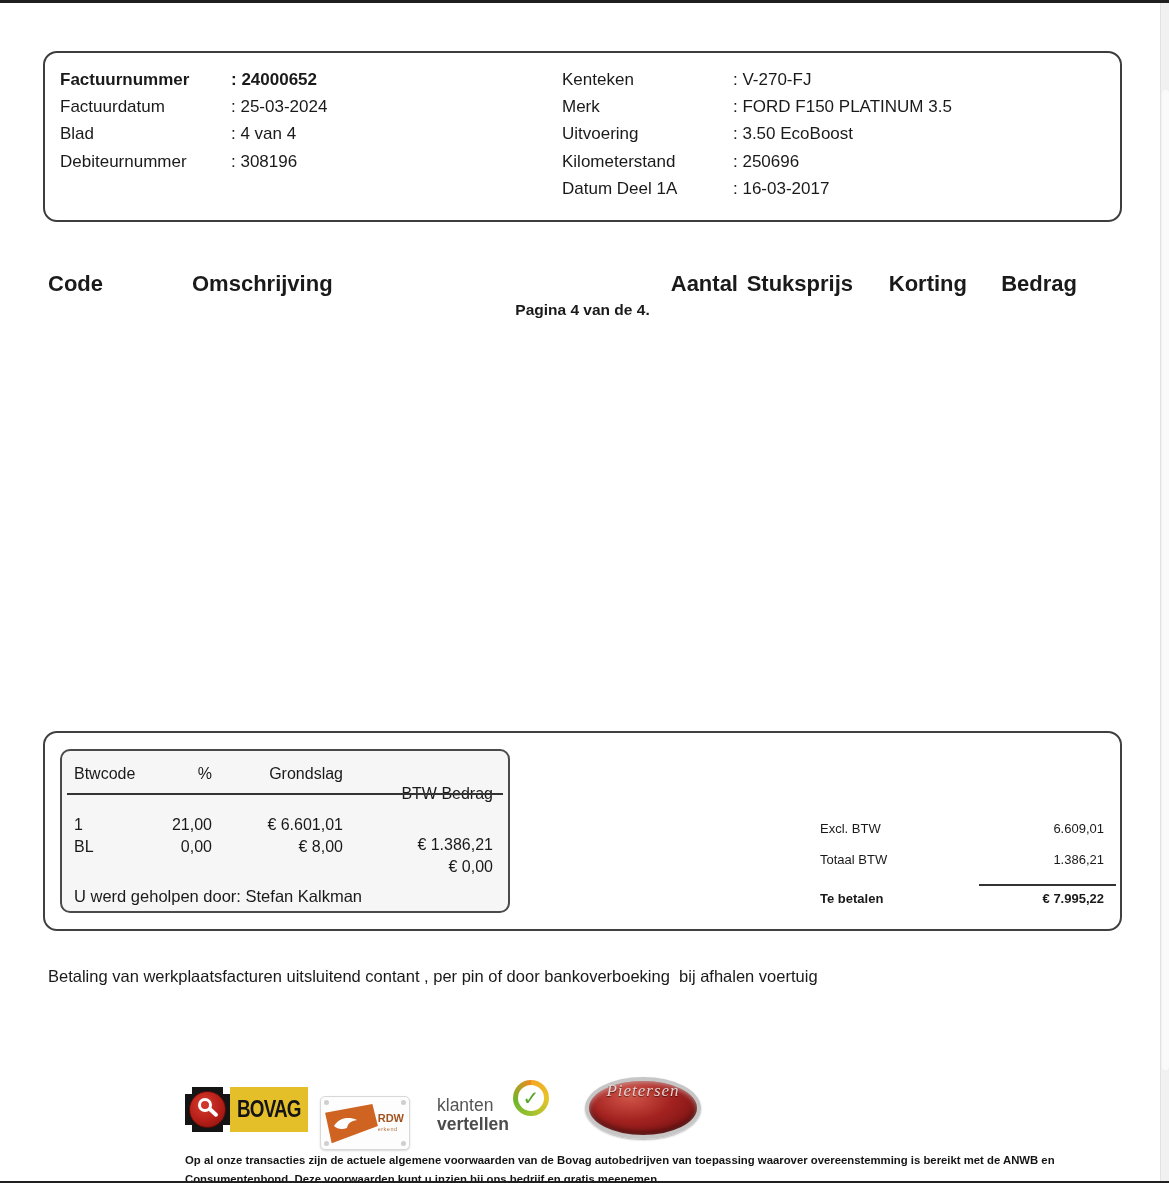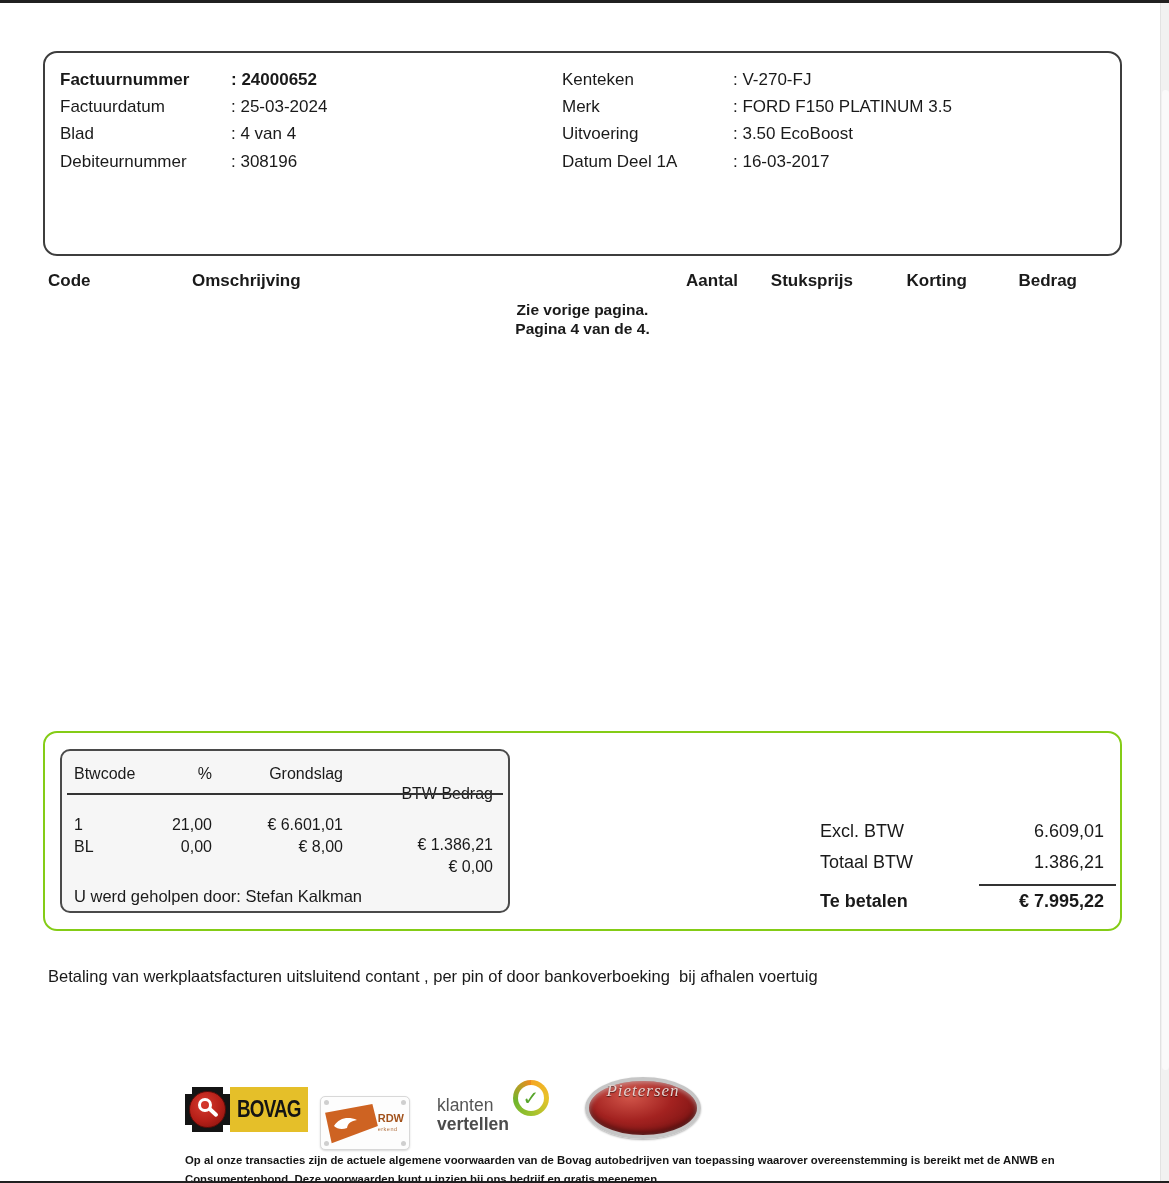"Factuurnummer" .info-box { height: 205px -> 171px }
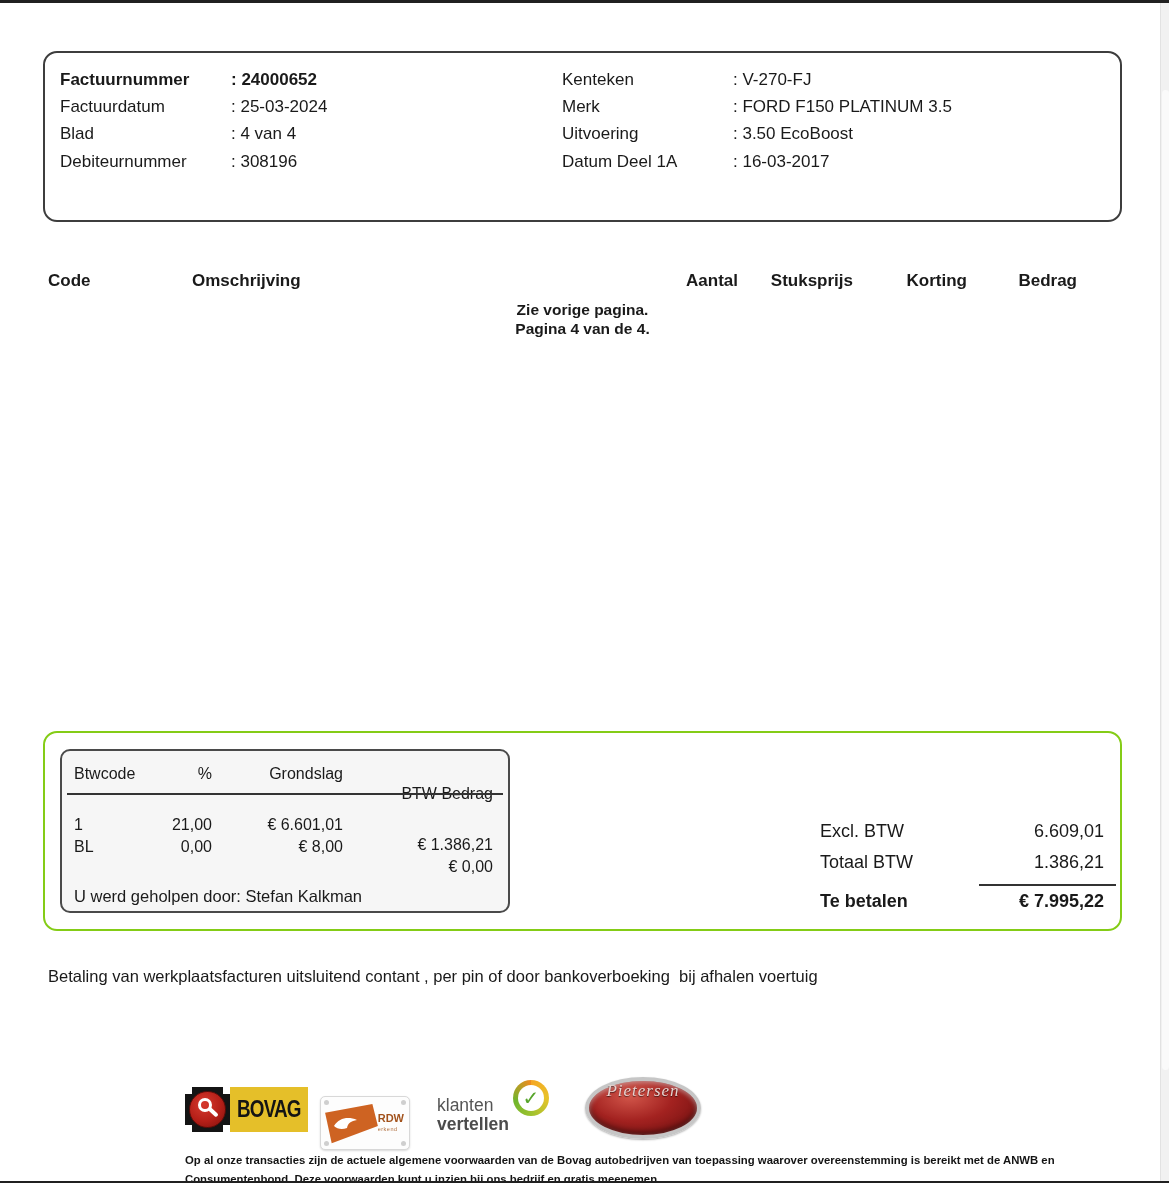"Kilometerstand" div.info-row { html: none -> <div> <span>Kilometerstand</span> <span>: 250696</span> </div> }
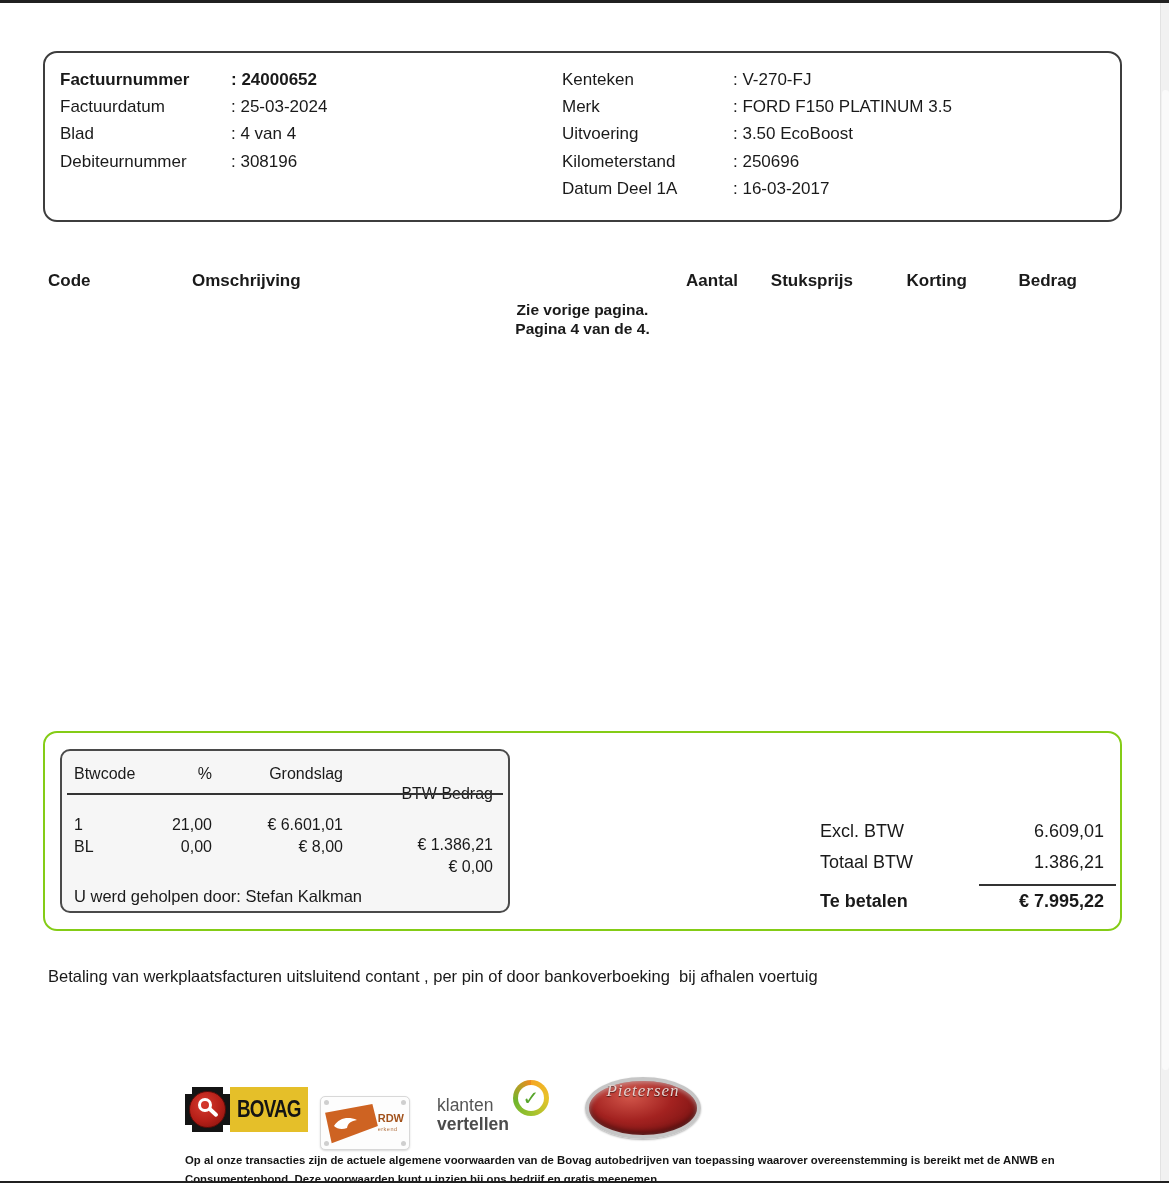"Code" .items-header { font-size: 17px -> 22px }
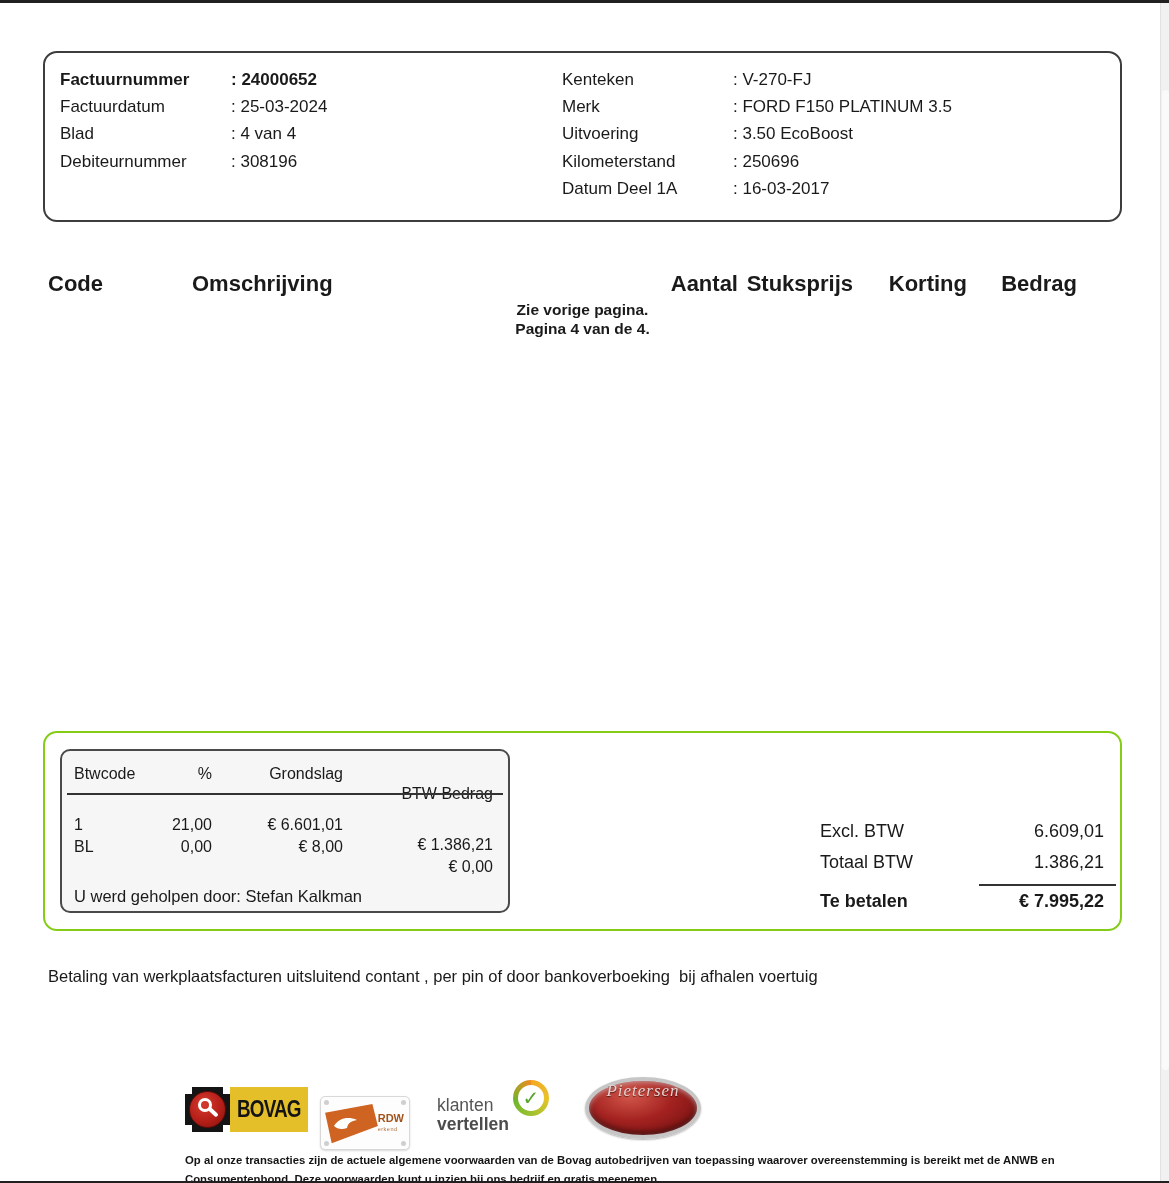"Zie vorige pagina." div { html: <div>Zie vorige pagina.</div> -> none }
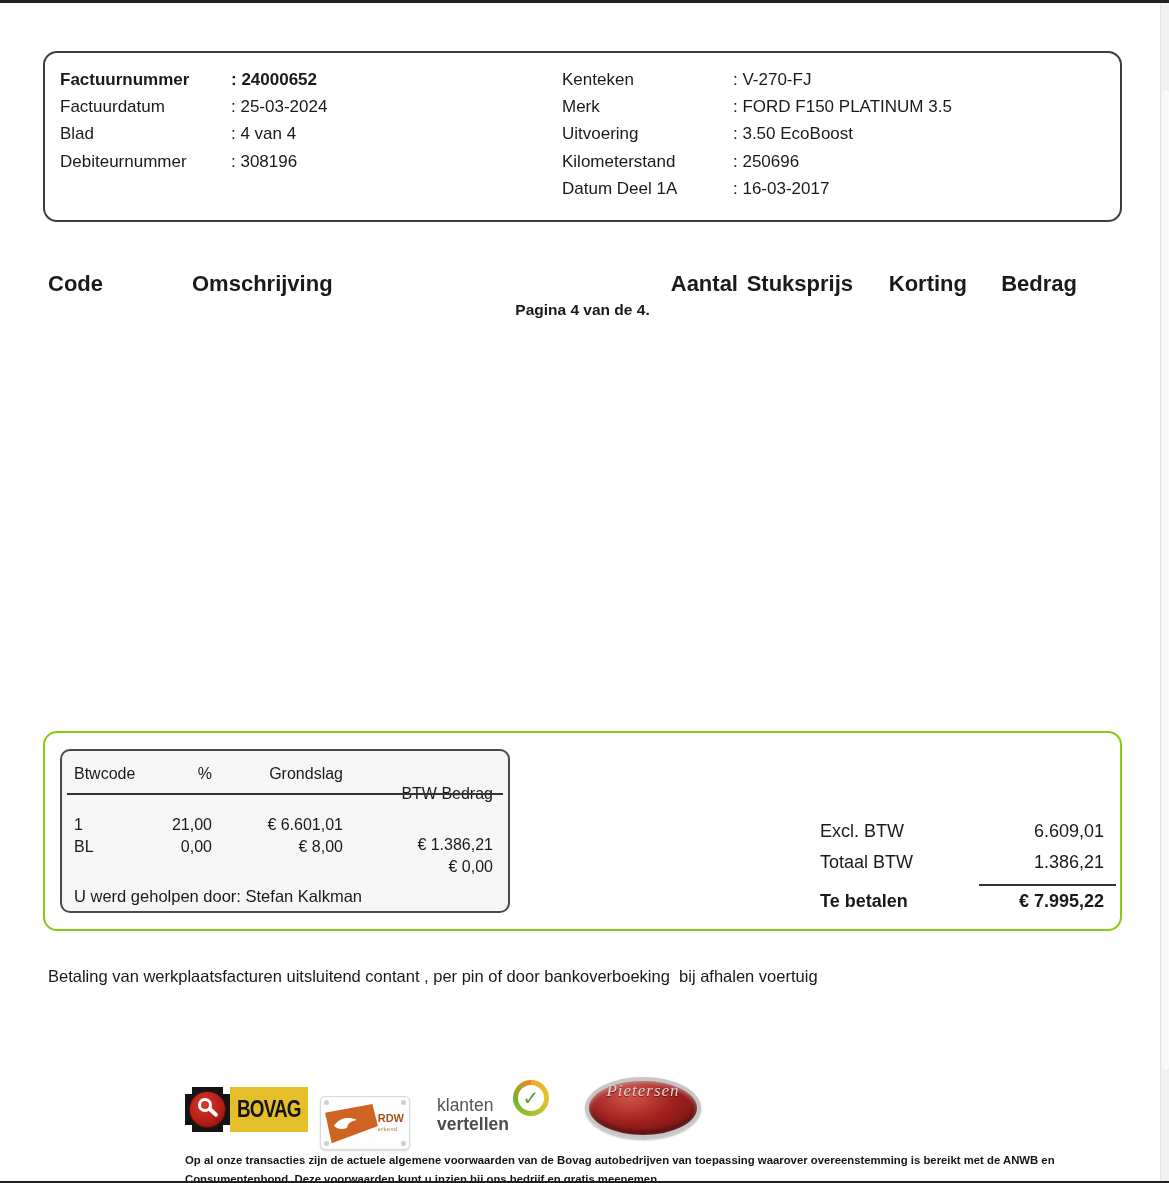"Btwcode" .bottom-box { border: 2px solid #84cc16 -> 2px solid #404040 }
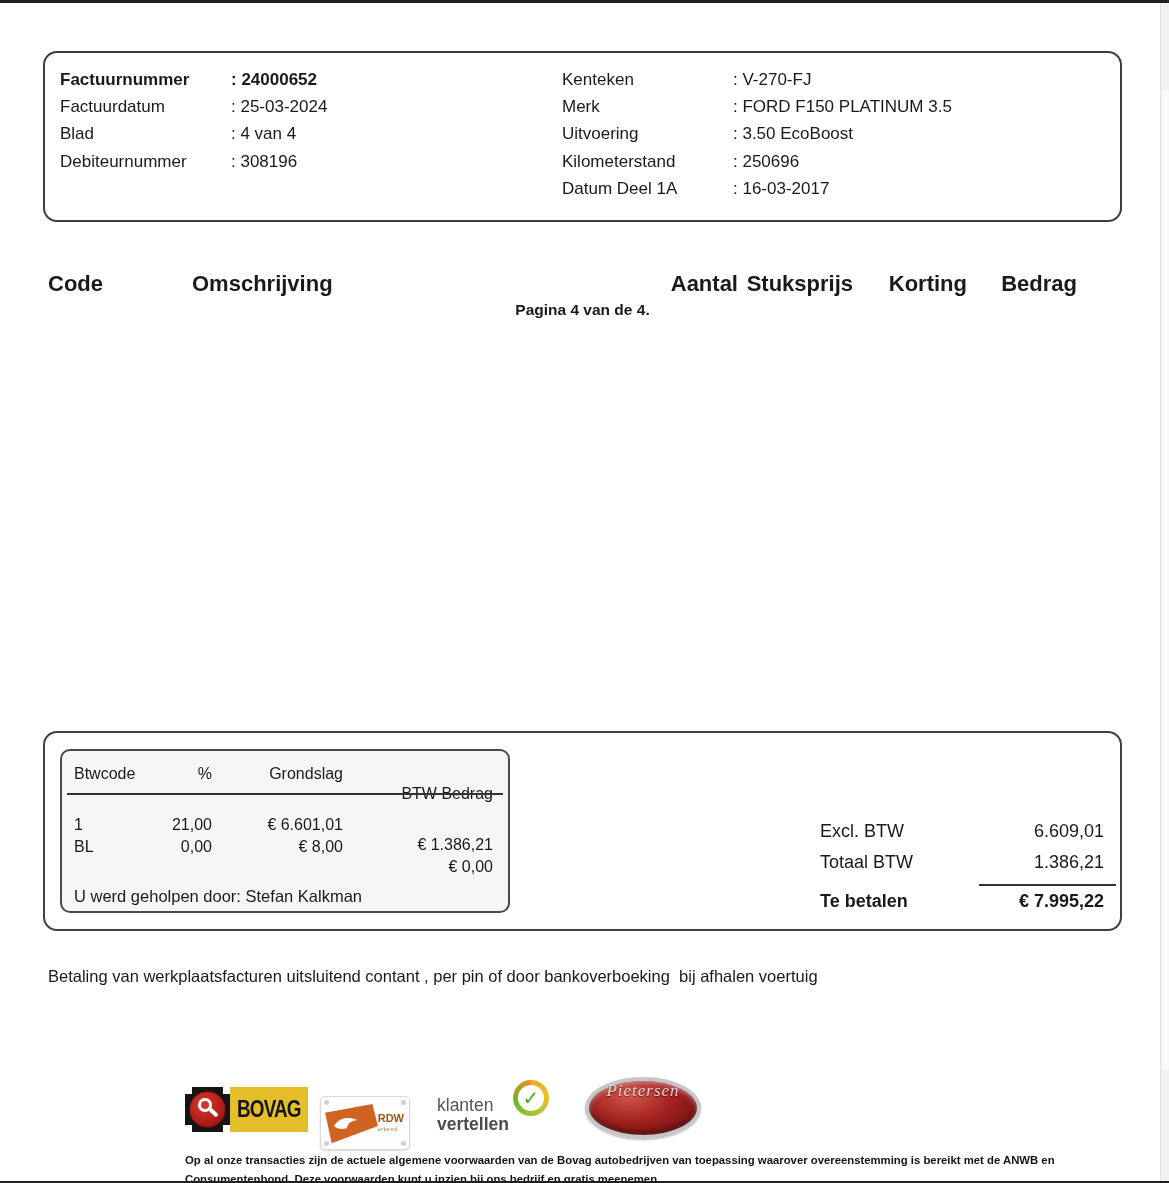"Excl. BTW" .totals { font-size: 18px -> 13px }
